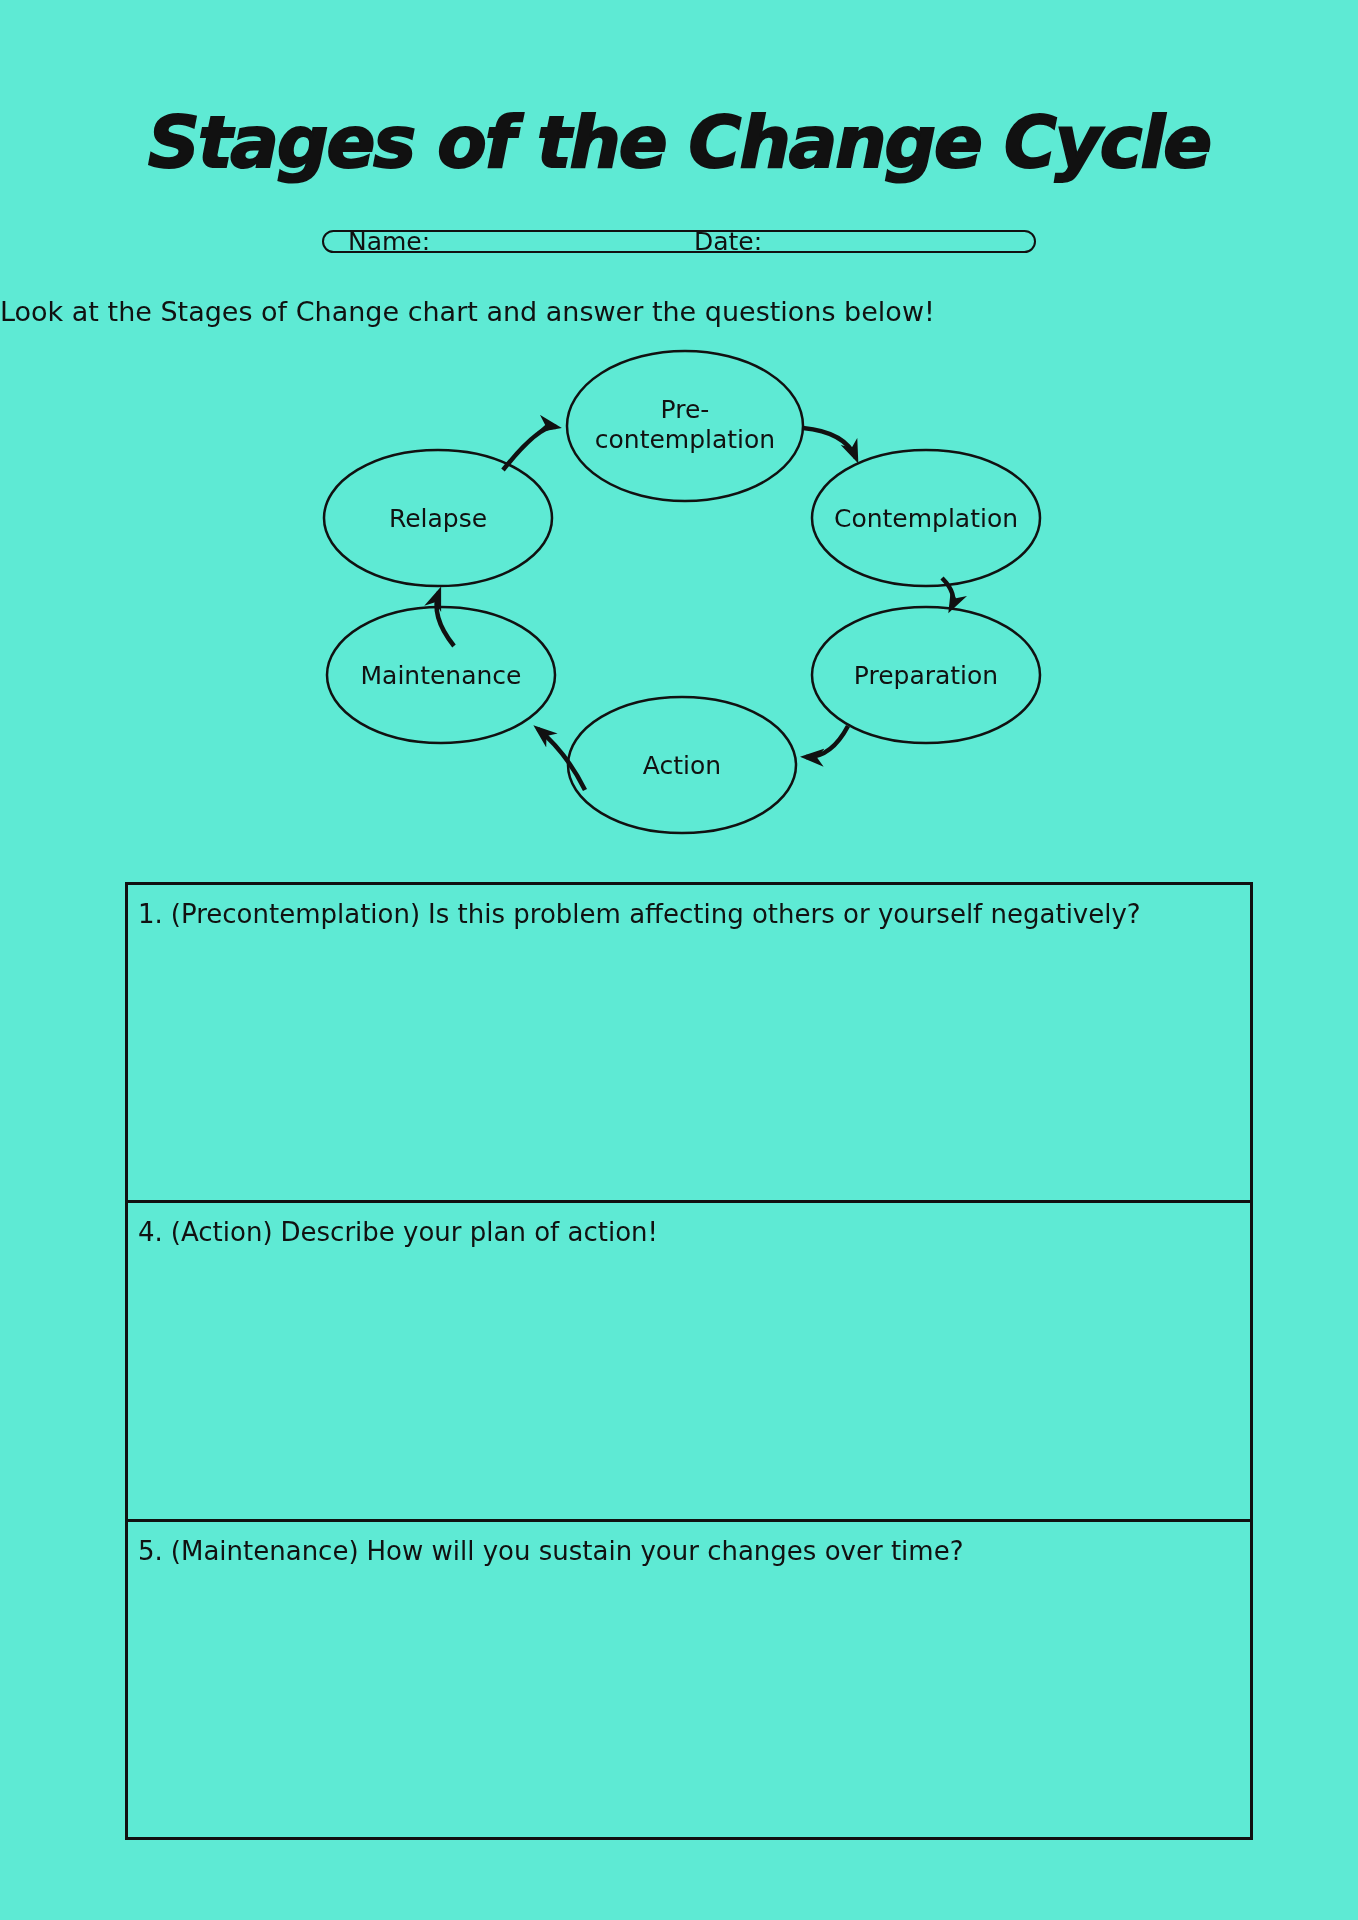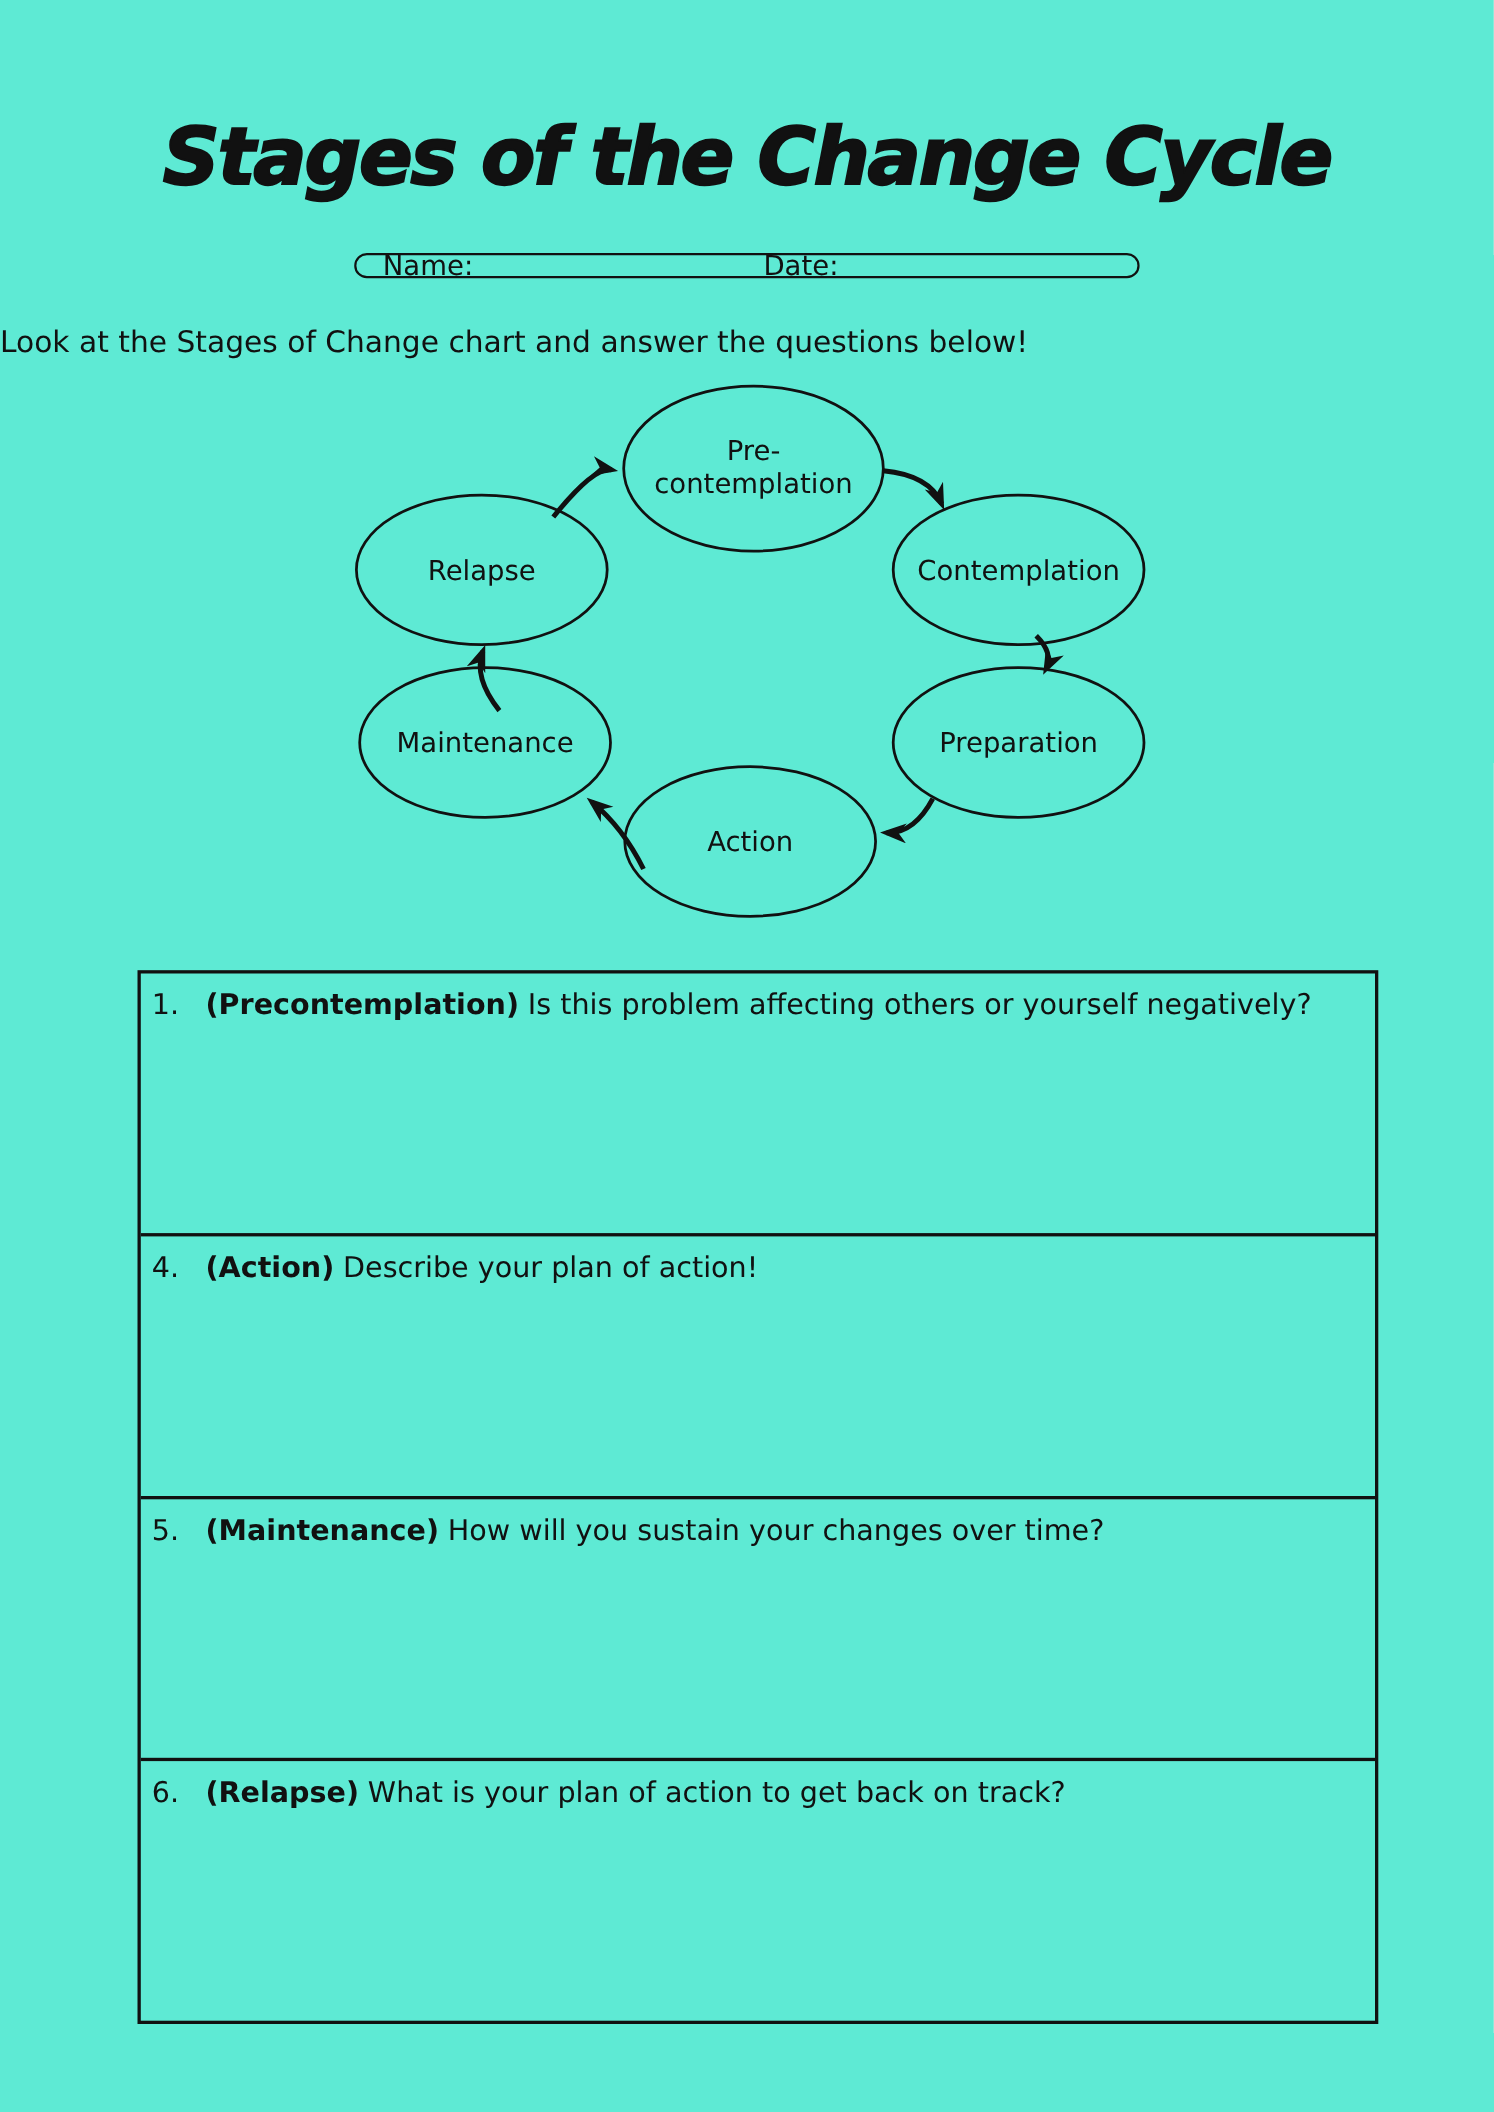"(Precontemplation)" .q-stage { font-weight: bold -> normal; margin-left: 16px -> none }
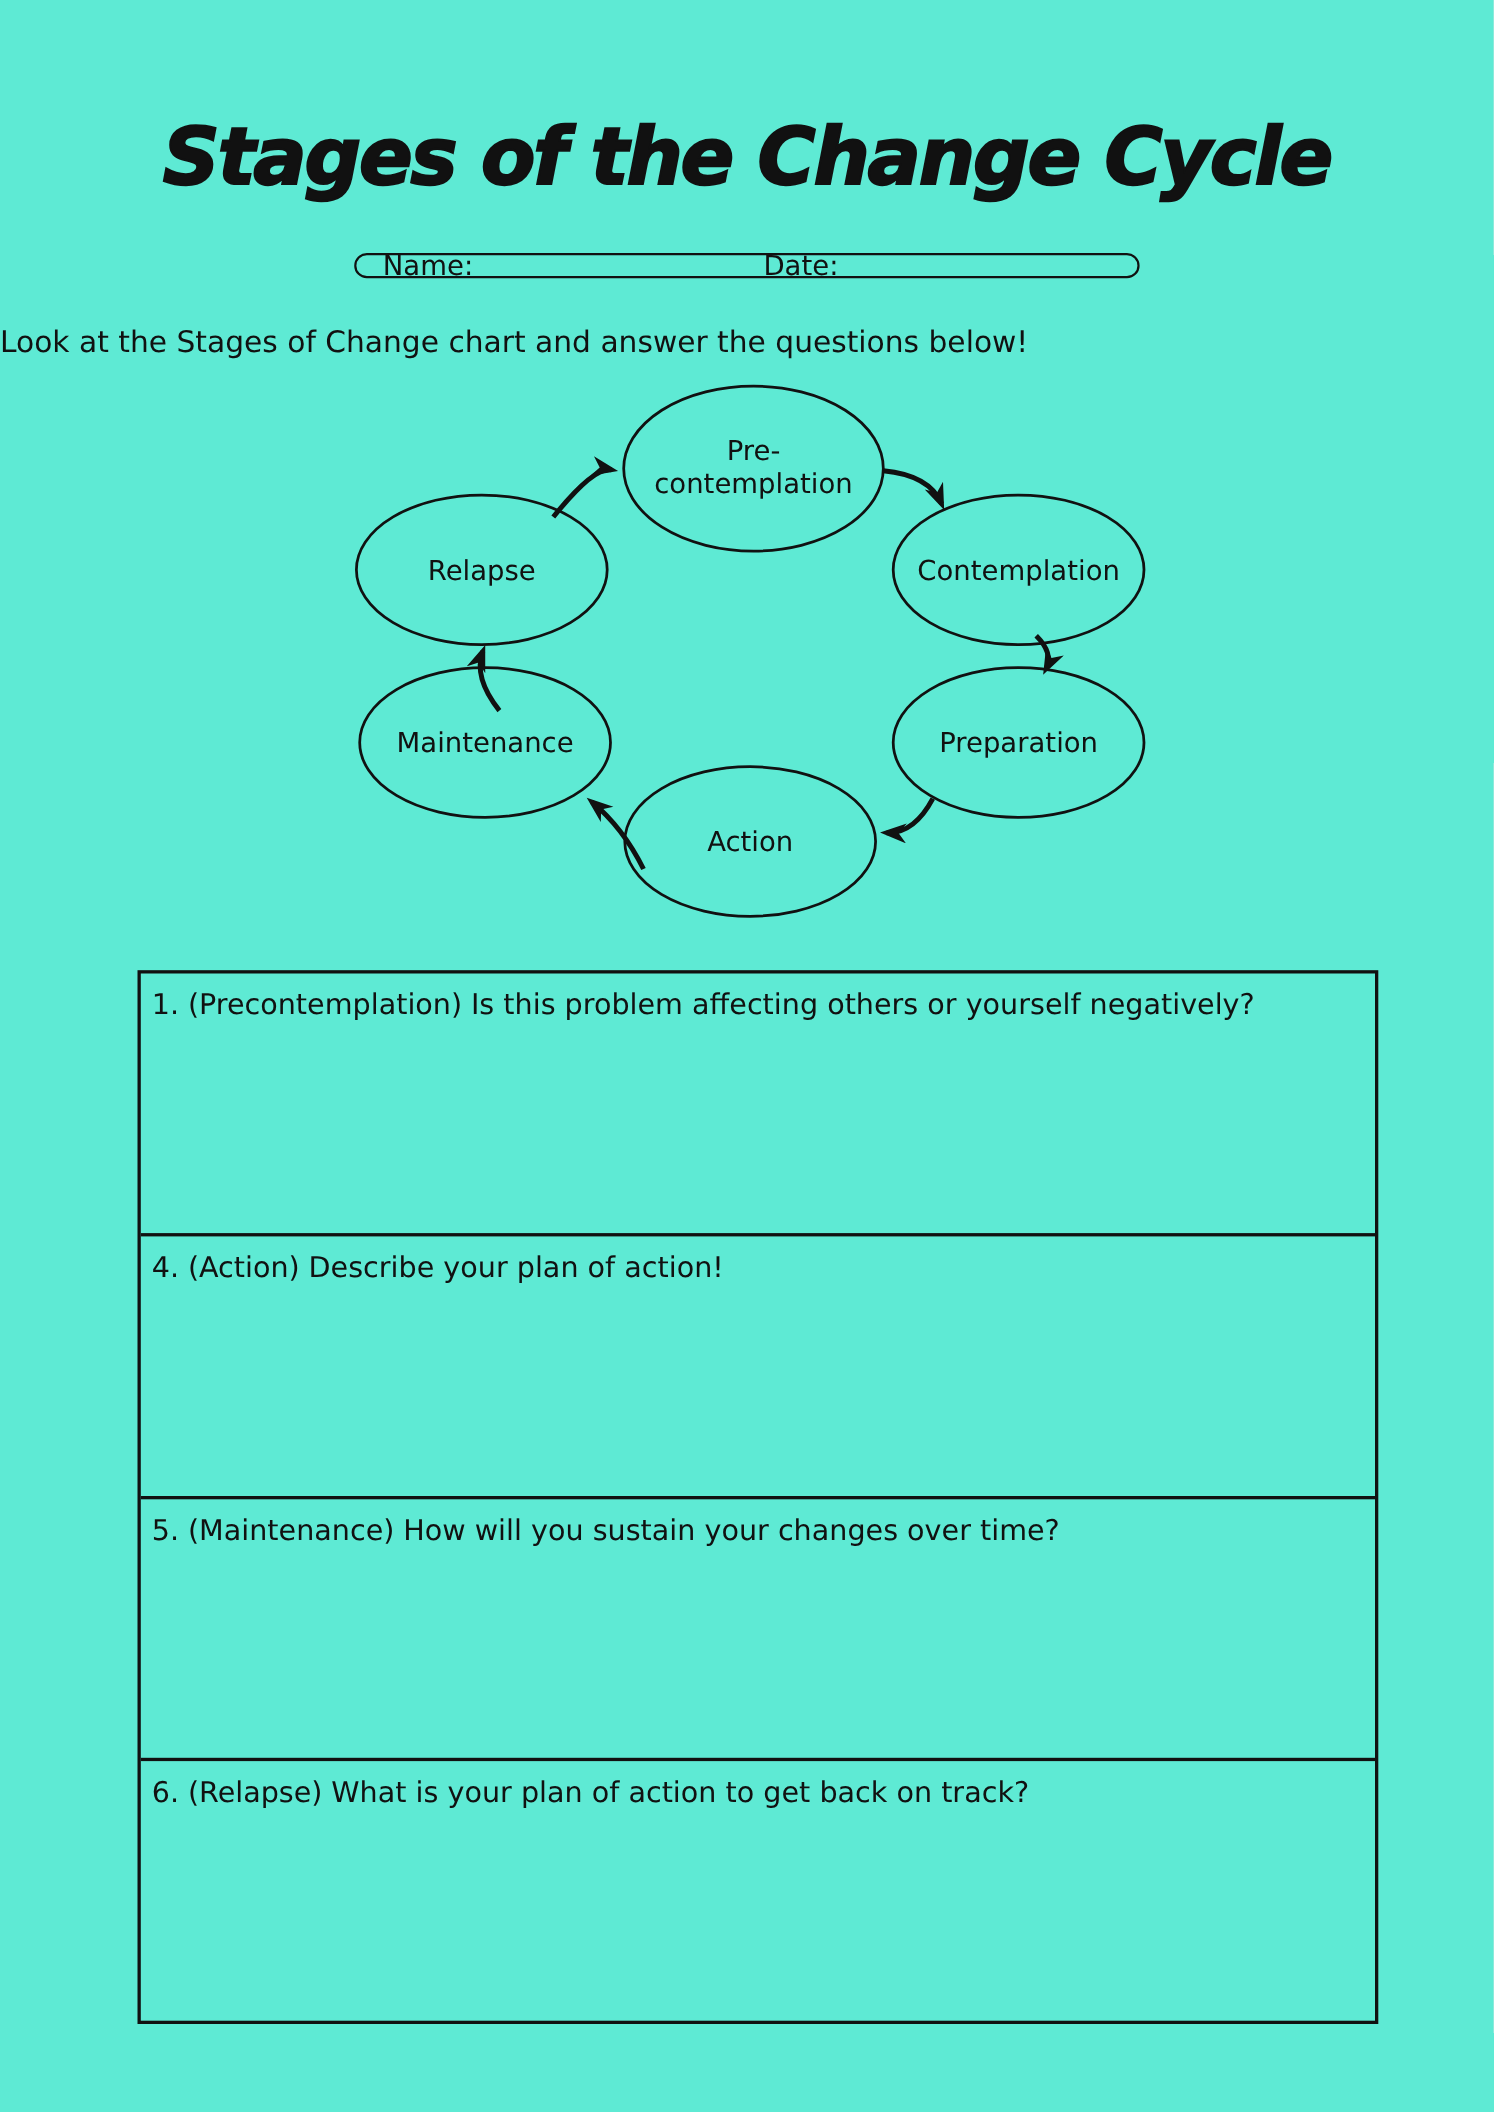"6. (Relapse) What is your" div.q-row { html: <div> <span><span>6.</span><span>(Relapse)</span><span>What is your plan of action to get back on track?</span></span> <span></span> </div> -> none }
